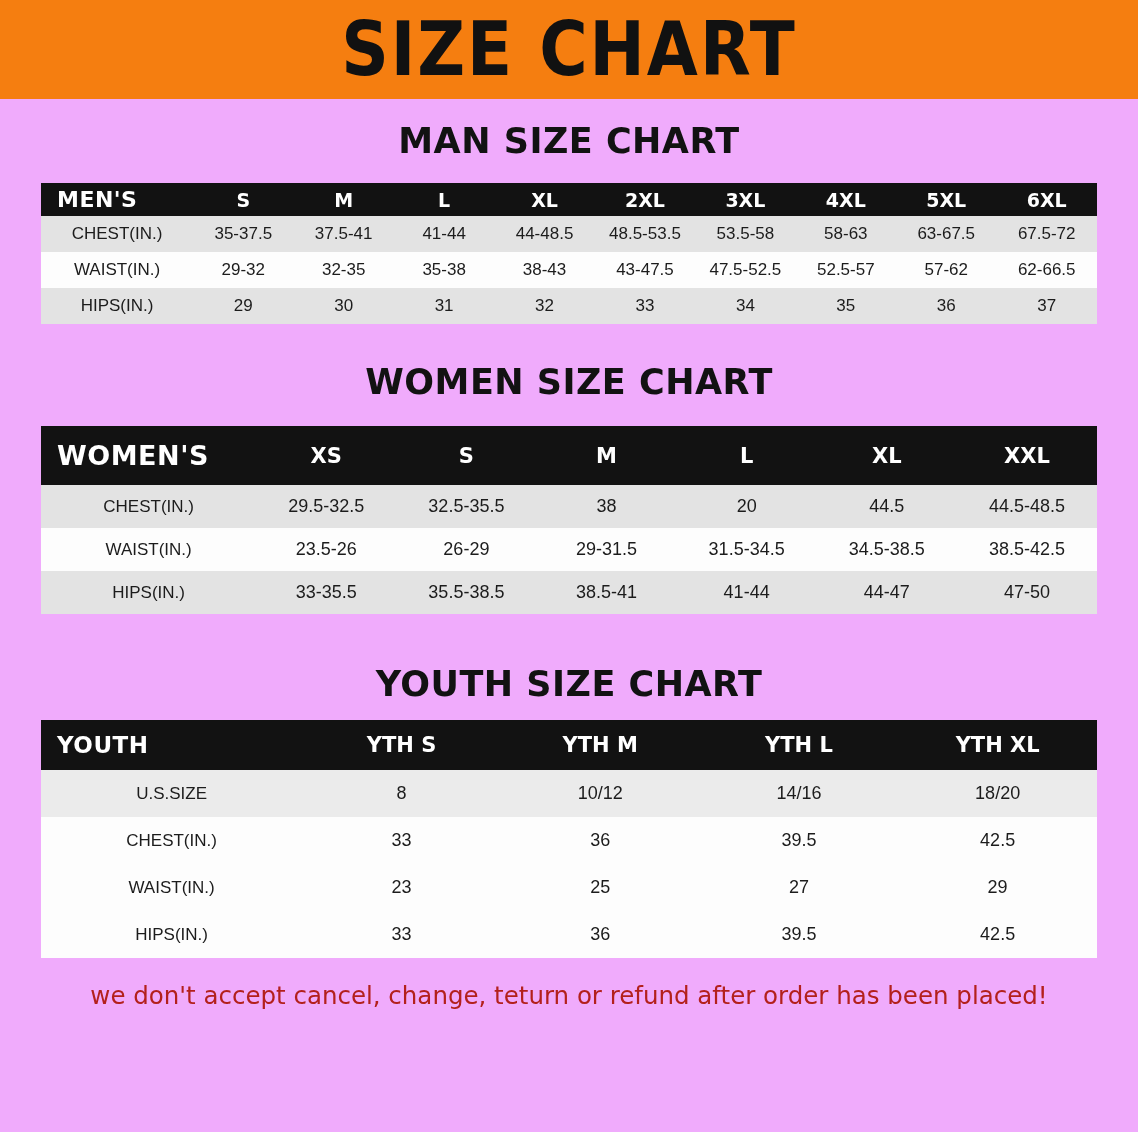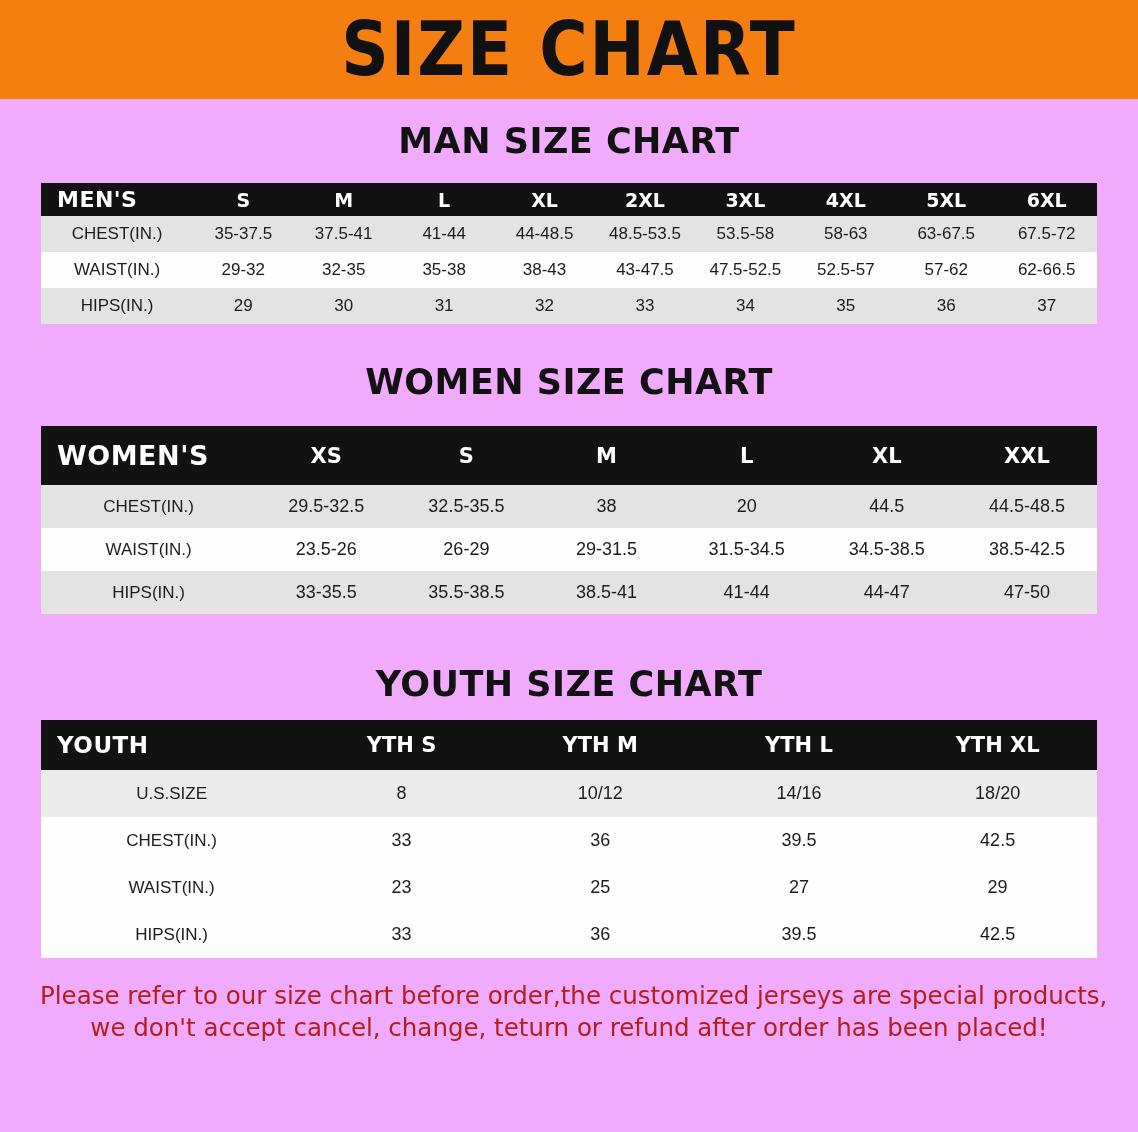"Please refer to our size" div { html: <div>Please refer to our size chart before order,the customized jerseys are special products,</div> -> none }
